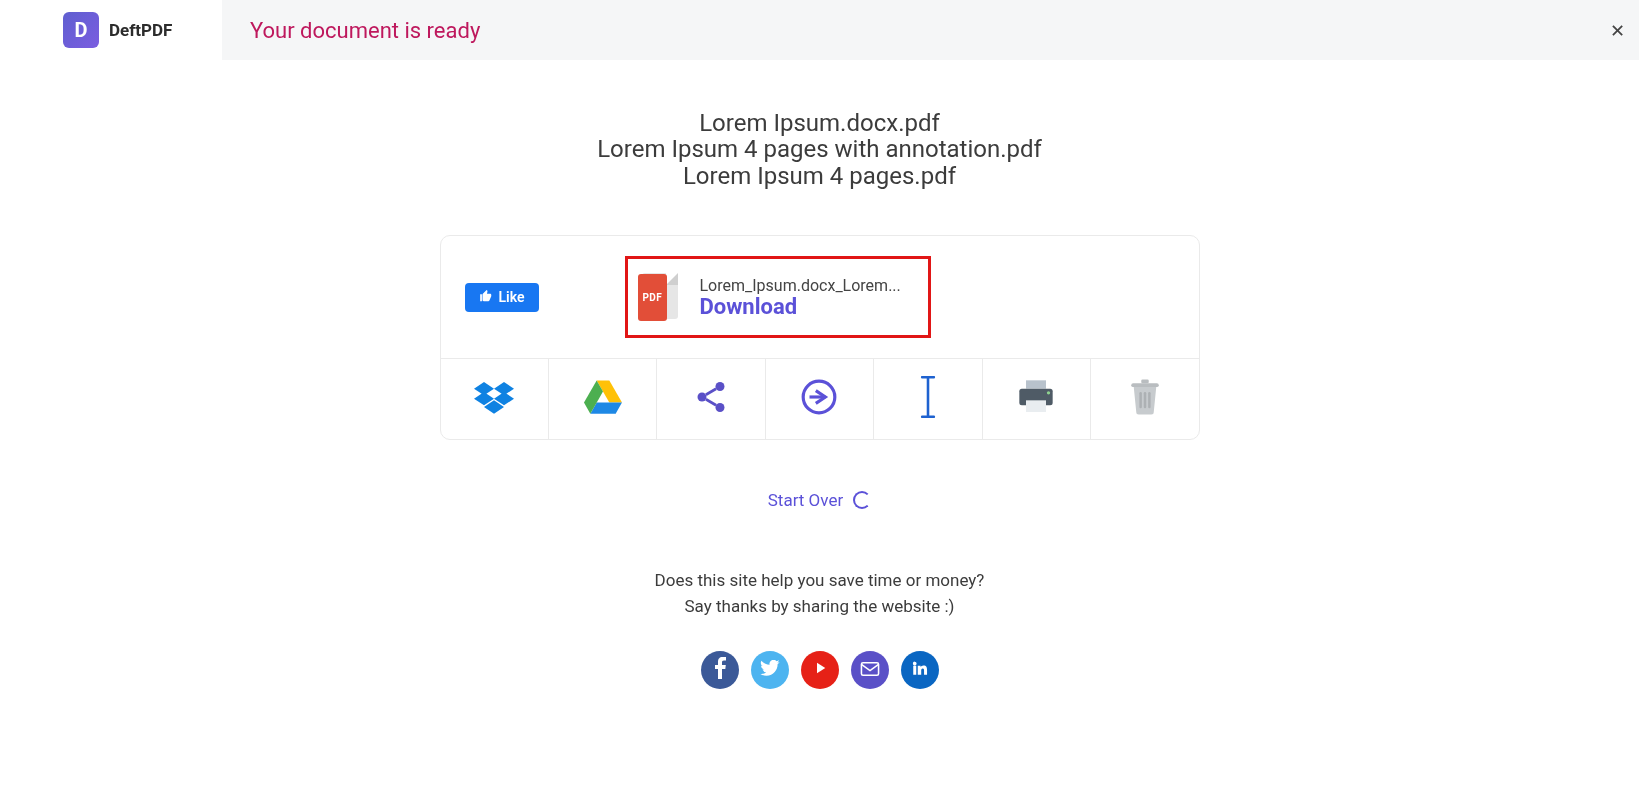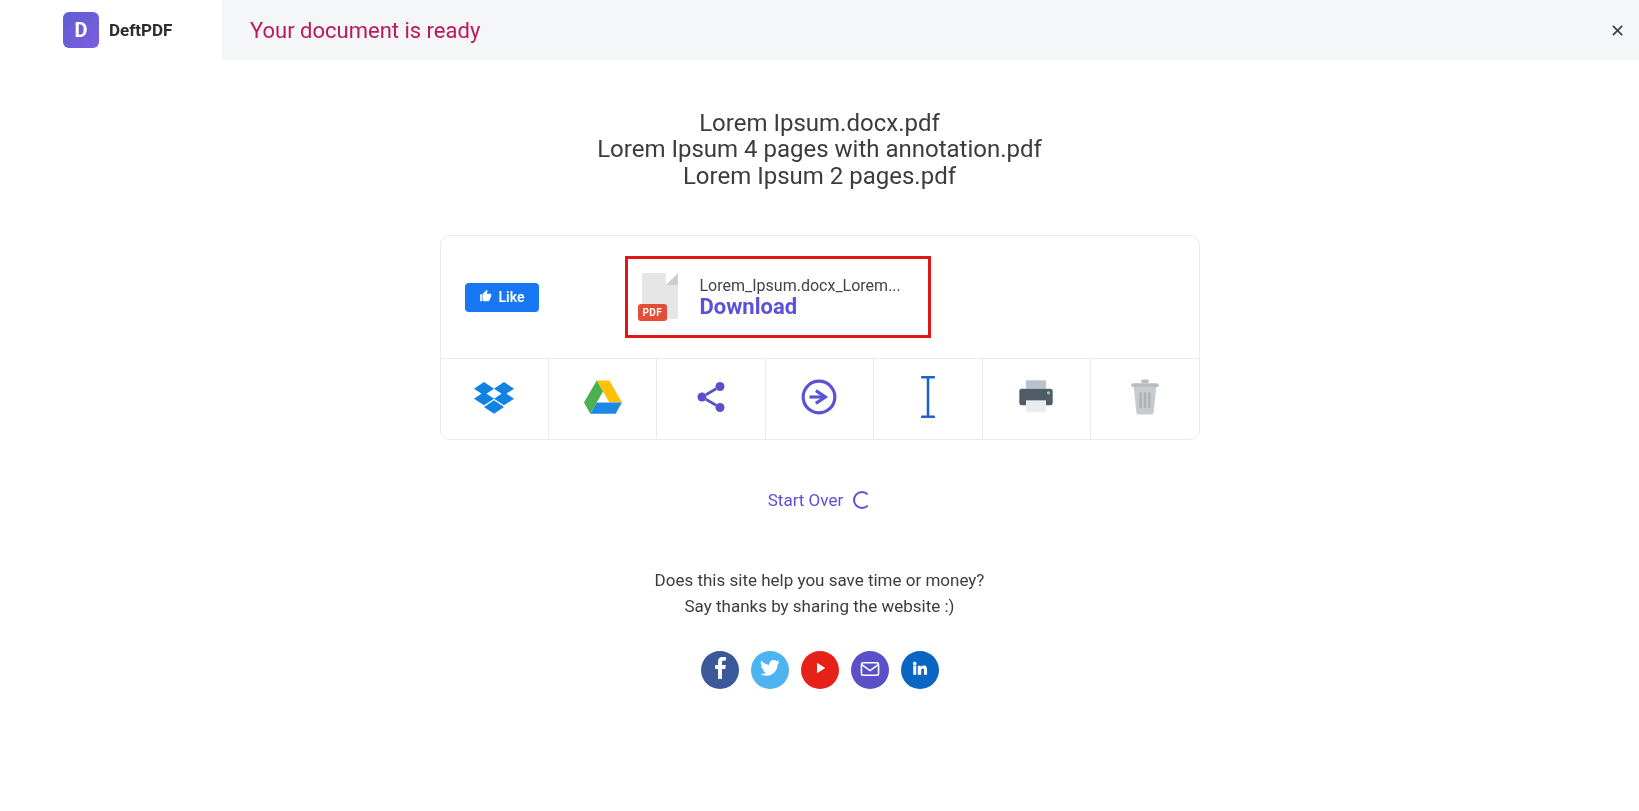"Lorem Ipsum 2 pages.pdf" div.file-line { text: 2 -> 4 }
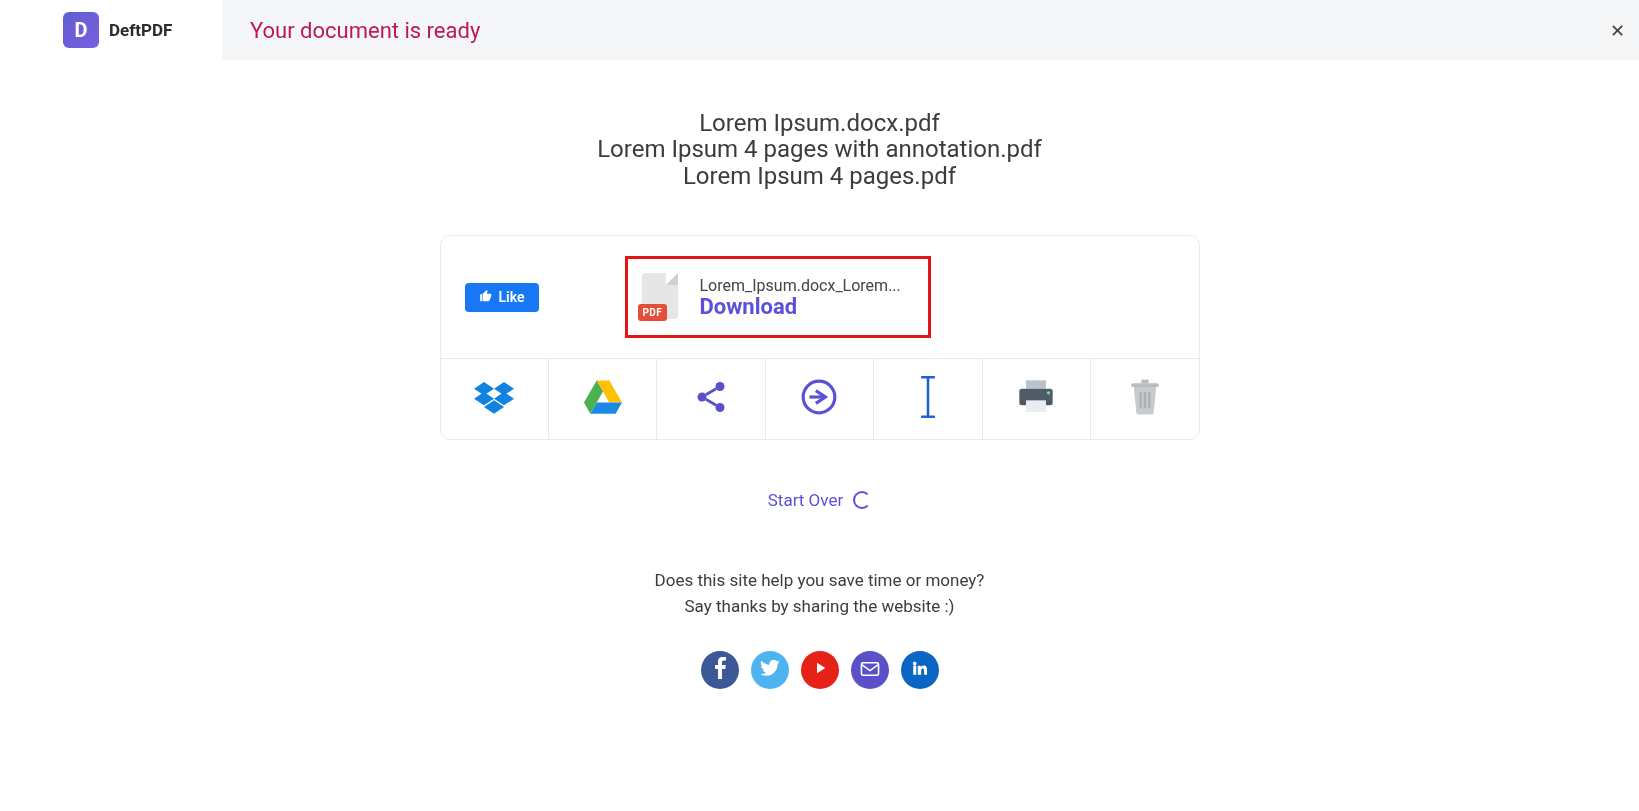"PDF" .pdf-badge { padding: 3px 5px -> 18px 5px }
